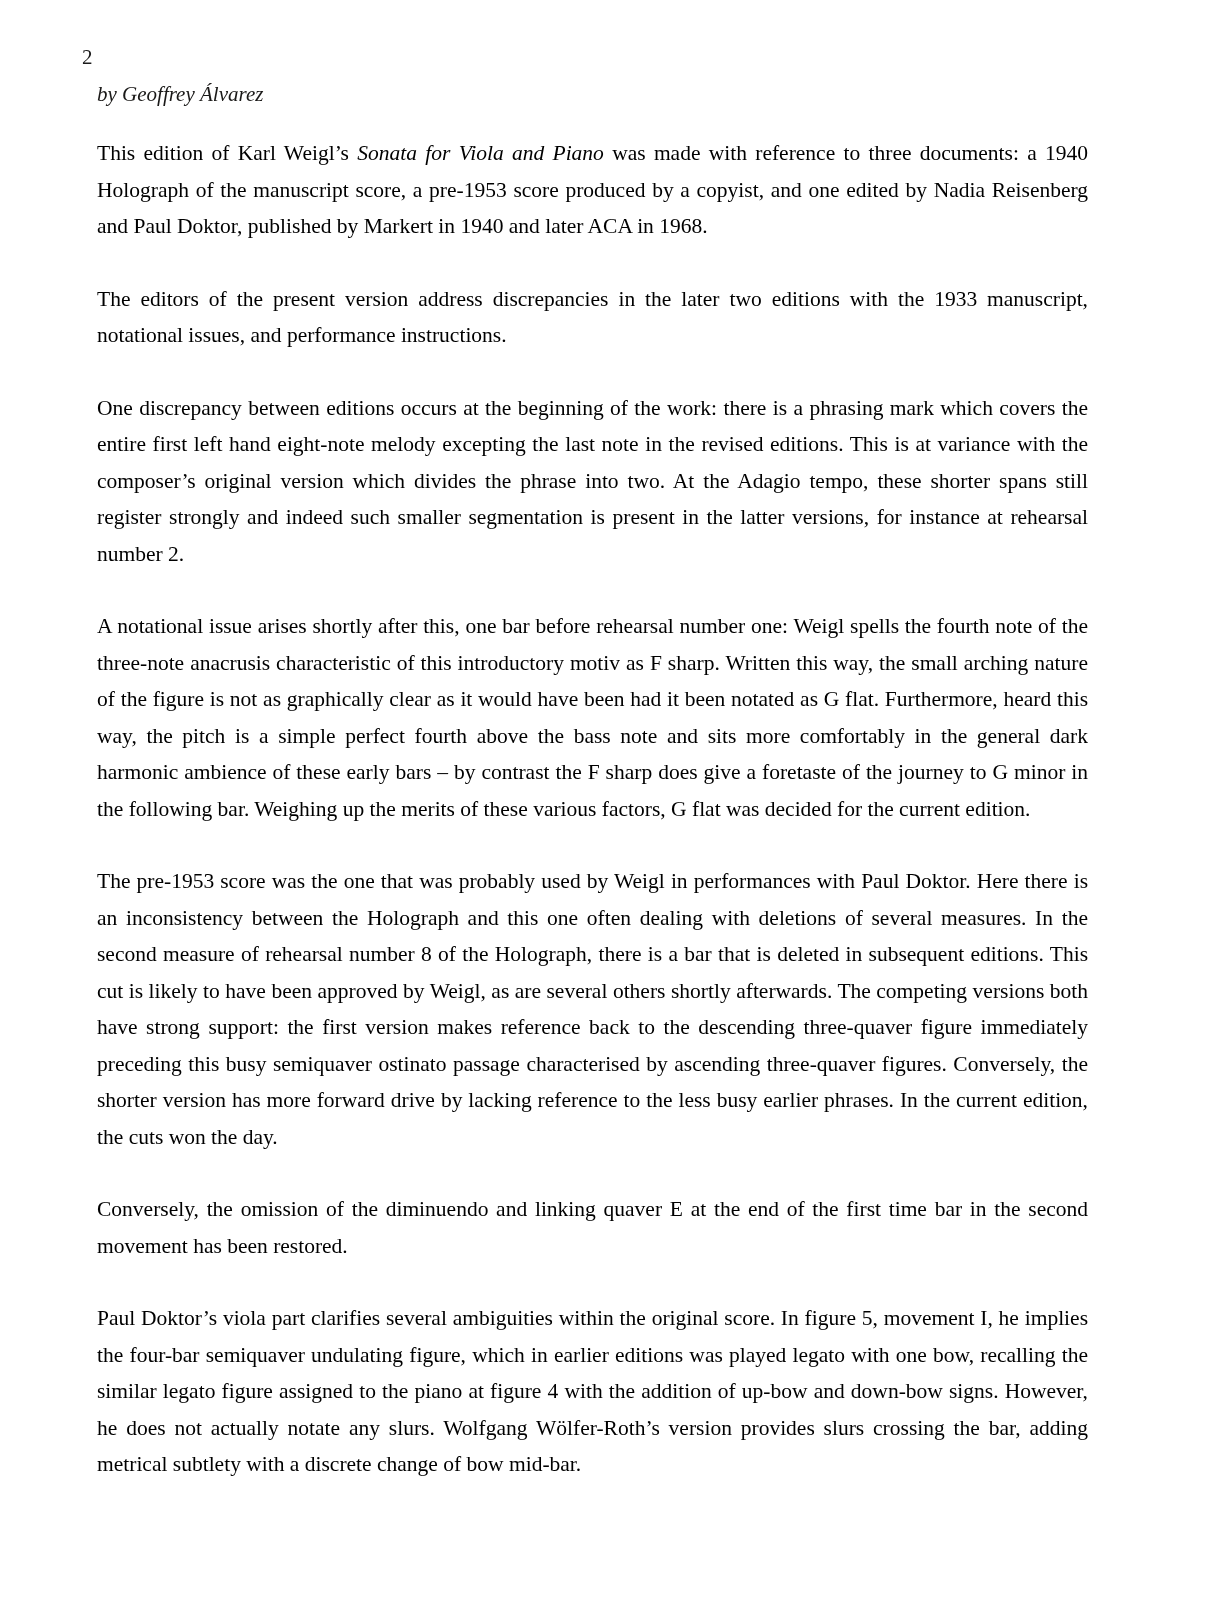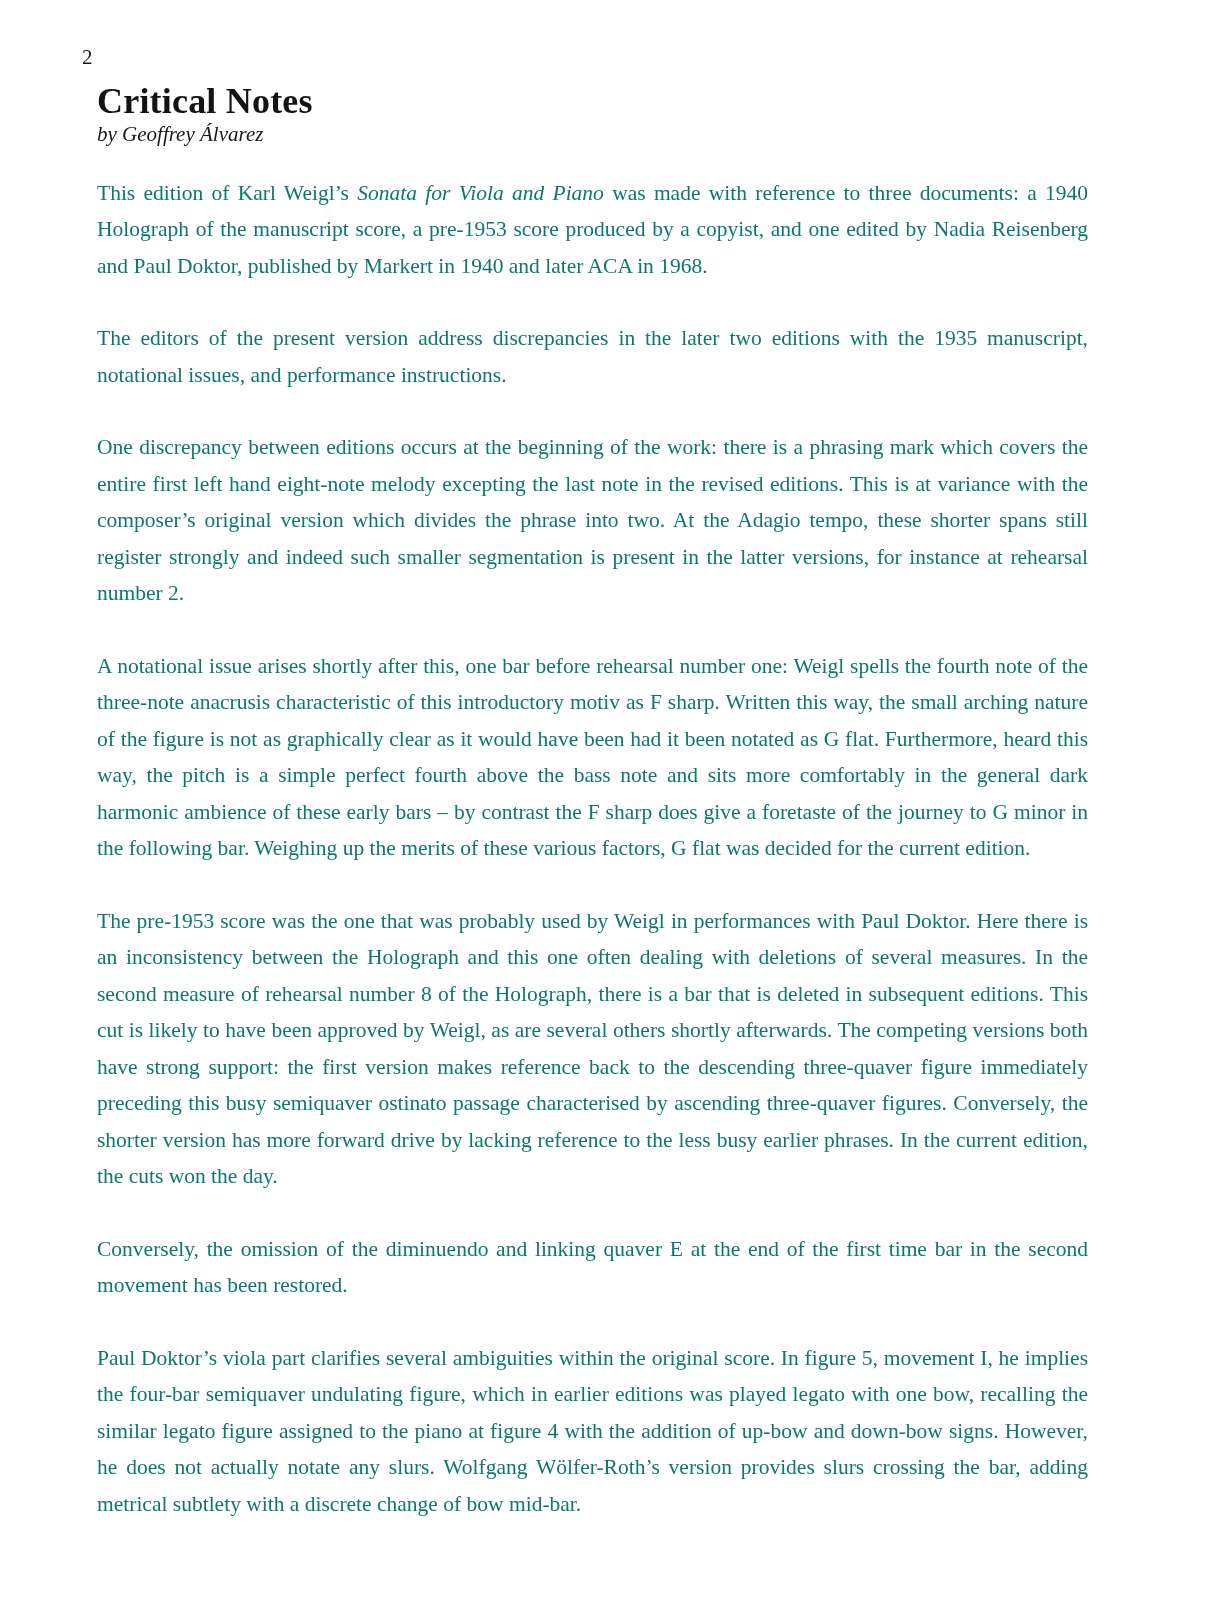"Critical Notes" h1.title { html: <h1>Critical Notes</h1> -> none }
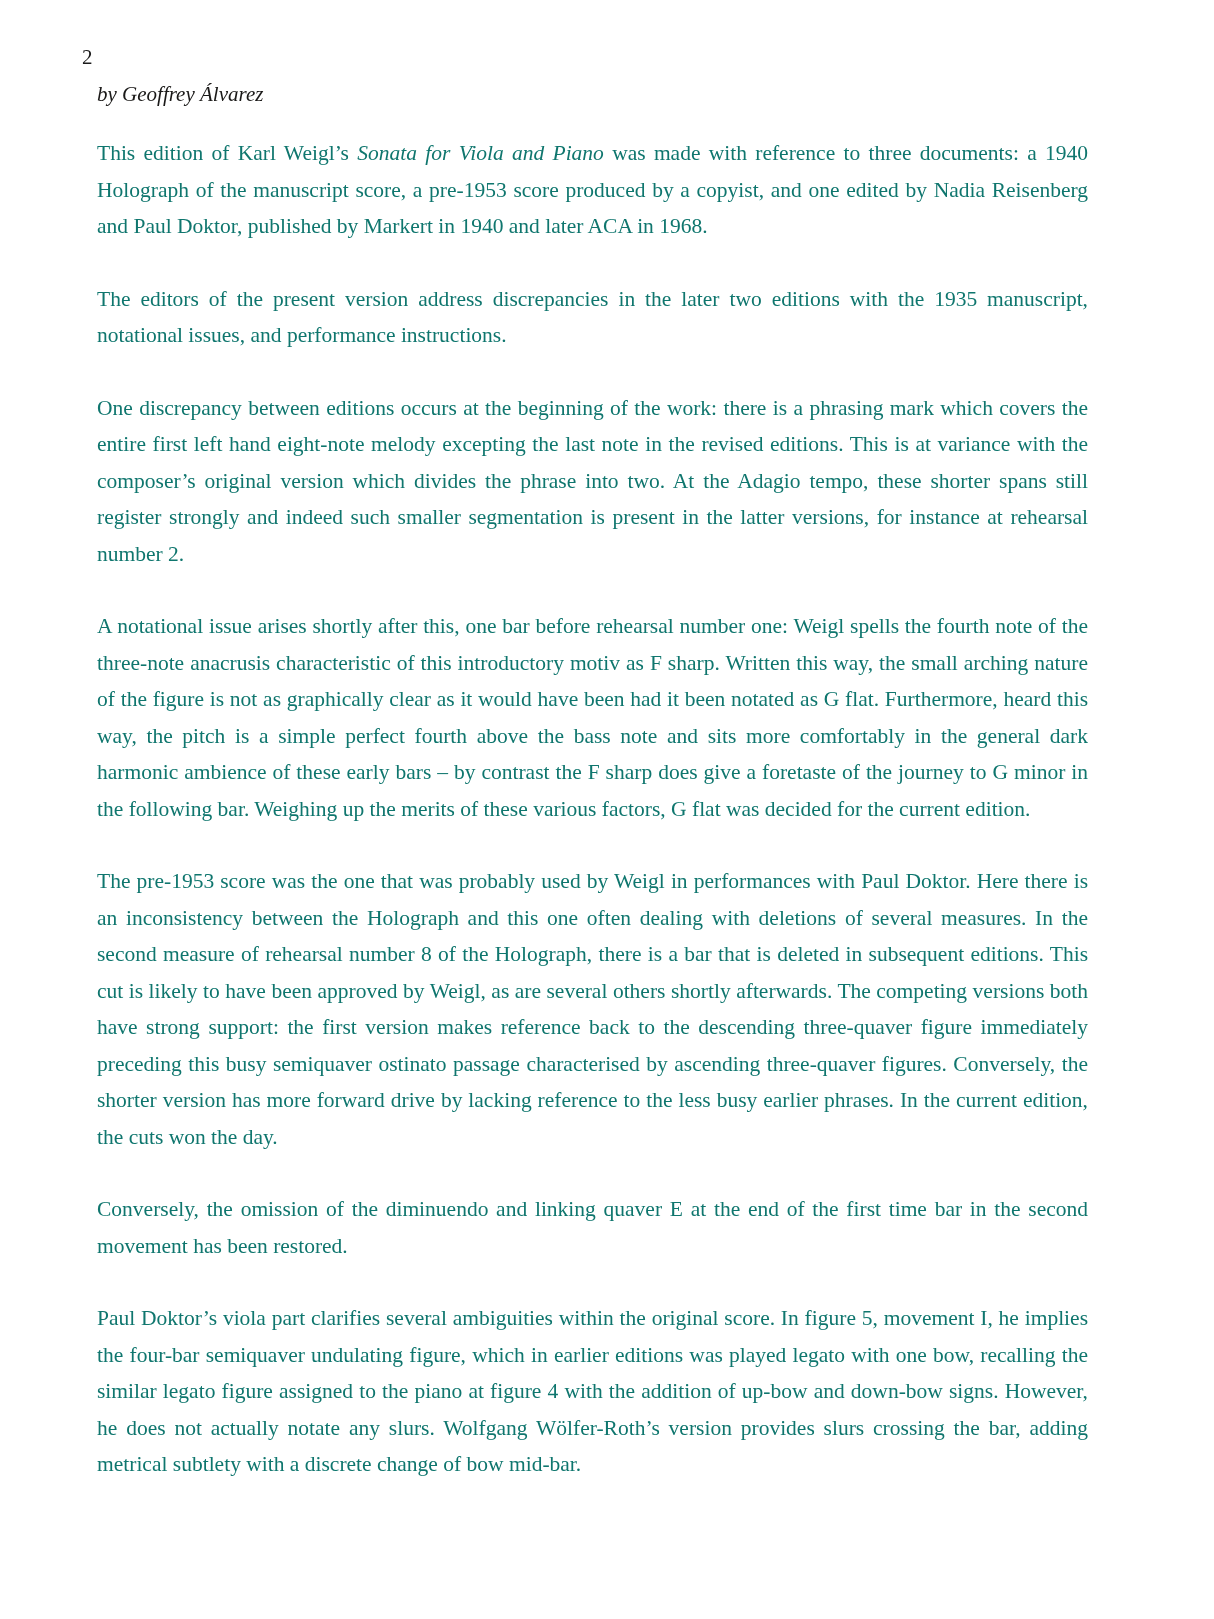"This edition of Karl Weigl’s" .body-text p { color: #0f766e -> #000000 }
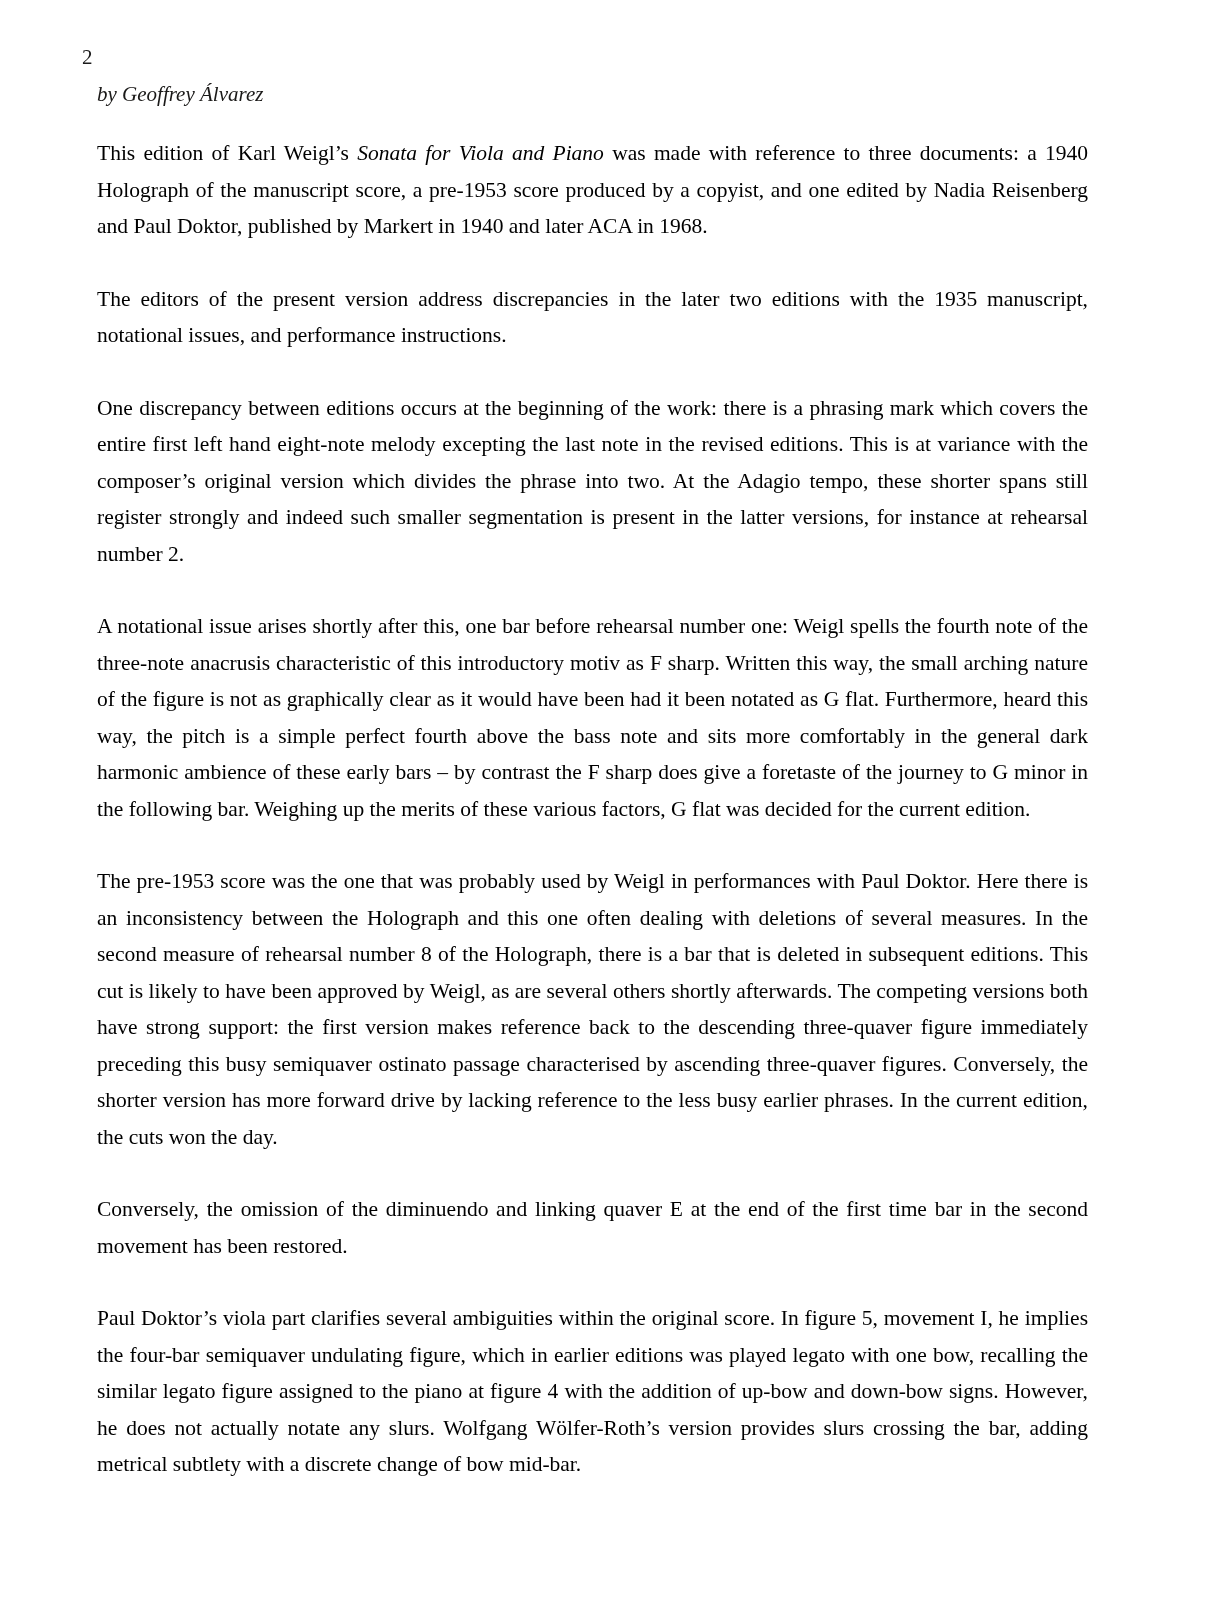"The editors of the present" p { text: 1935 -> 1933 }
